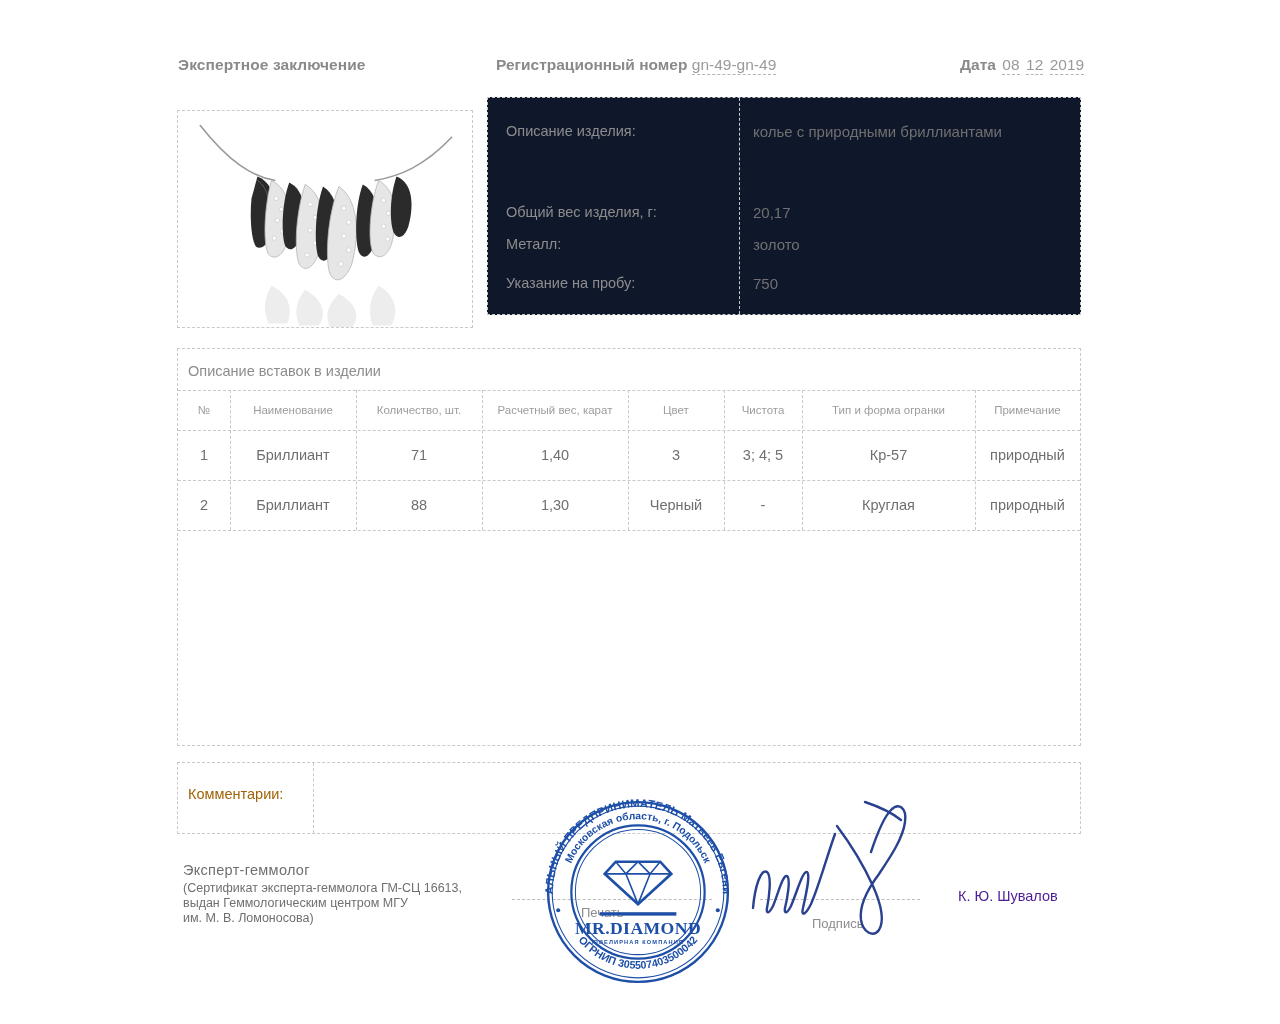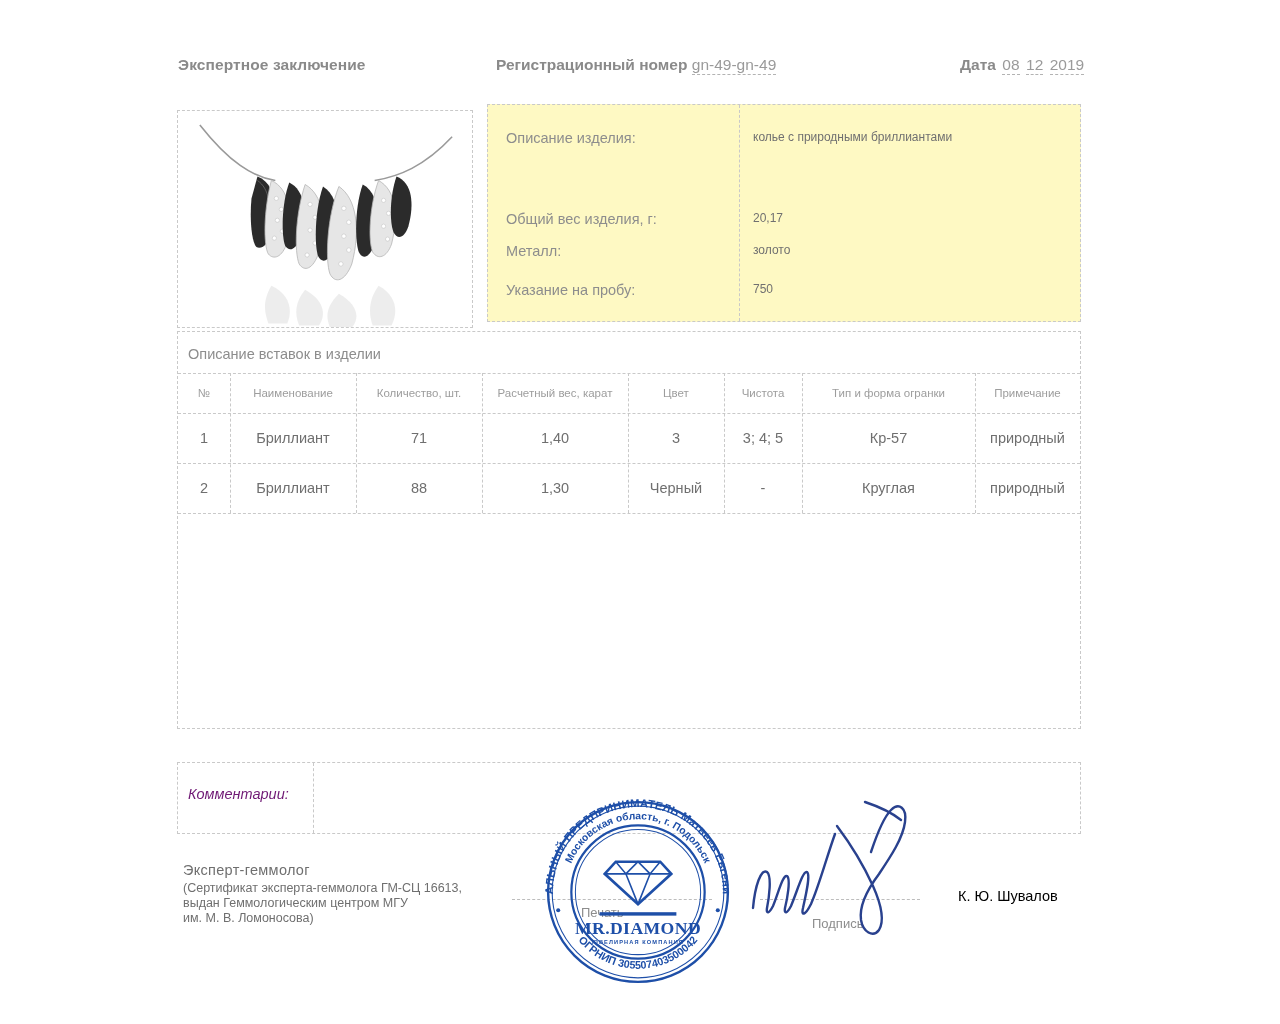"Описание изделия:" .desc-panel { background: #fef9c3 -> #0f172a; top: 104px -> 97px }
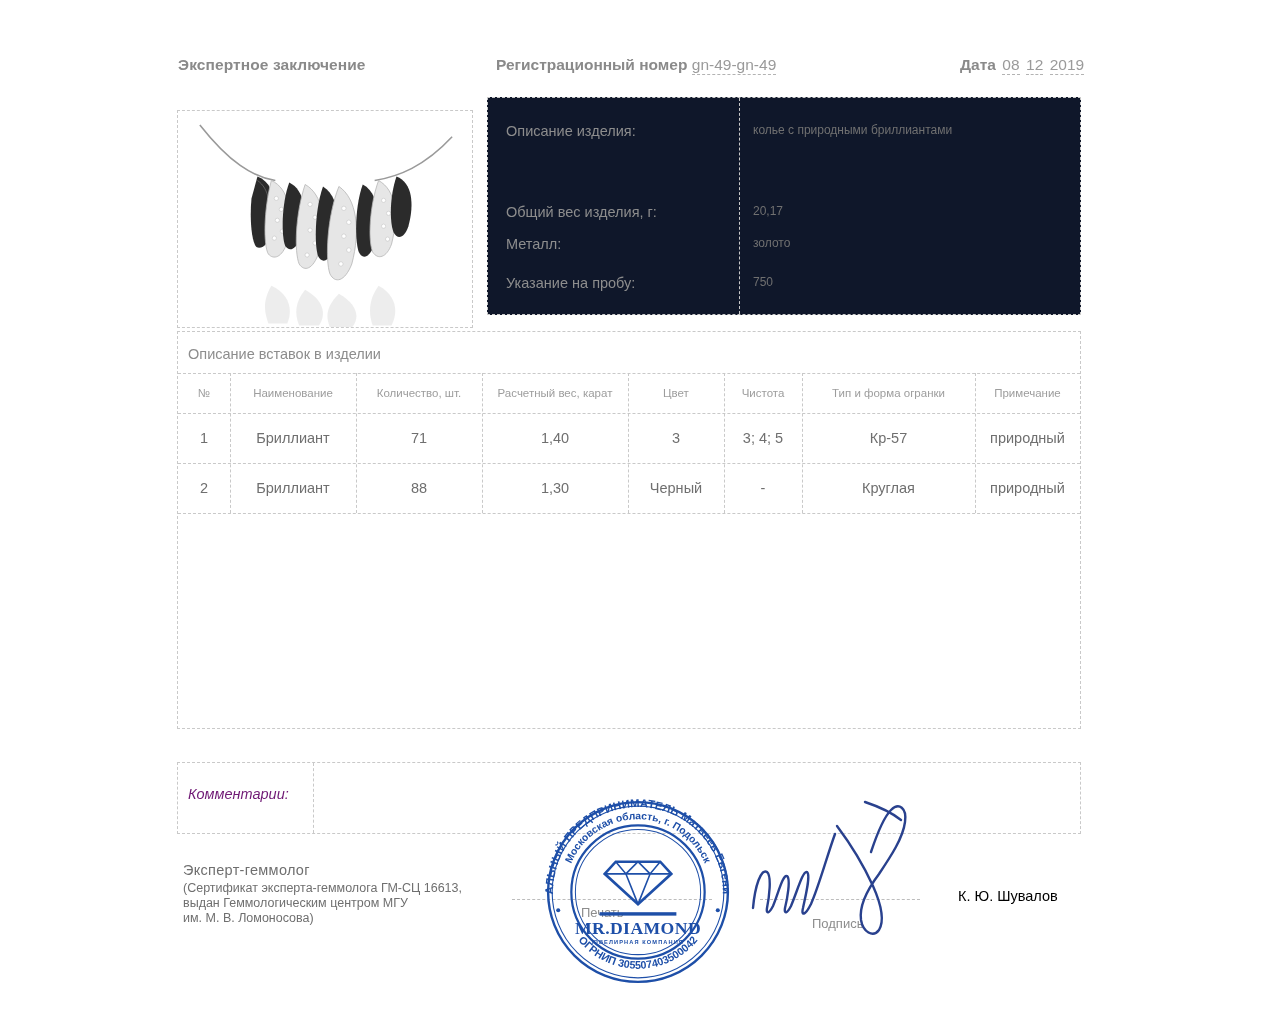"колье с природными бриллиантами" .desc-value { font-size: 12px -> 15px }
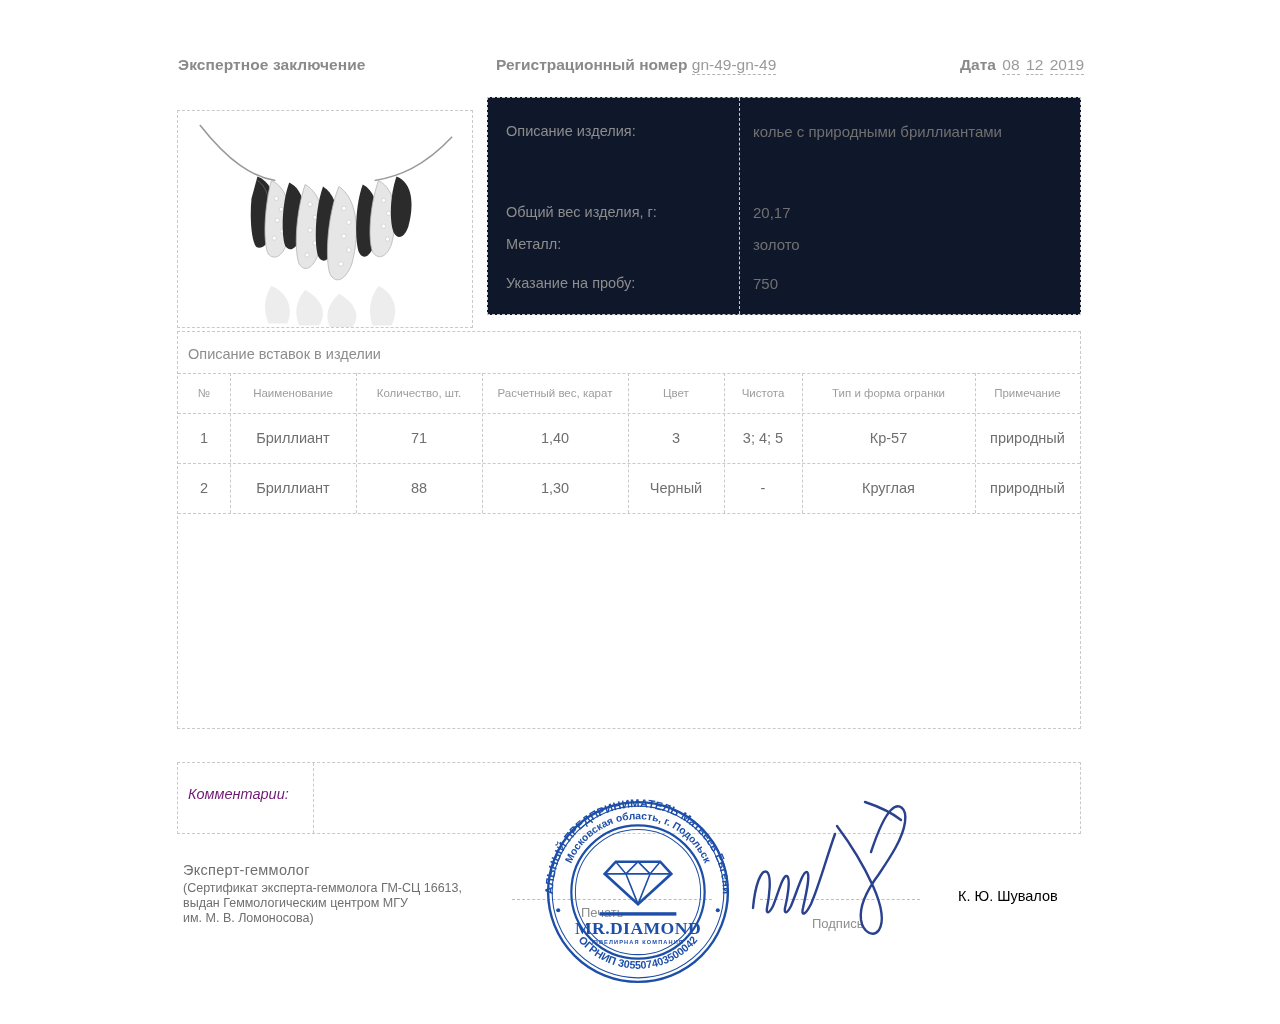"Описание вставок в изделии" .inserts-panel { top: 331px -> 348px }
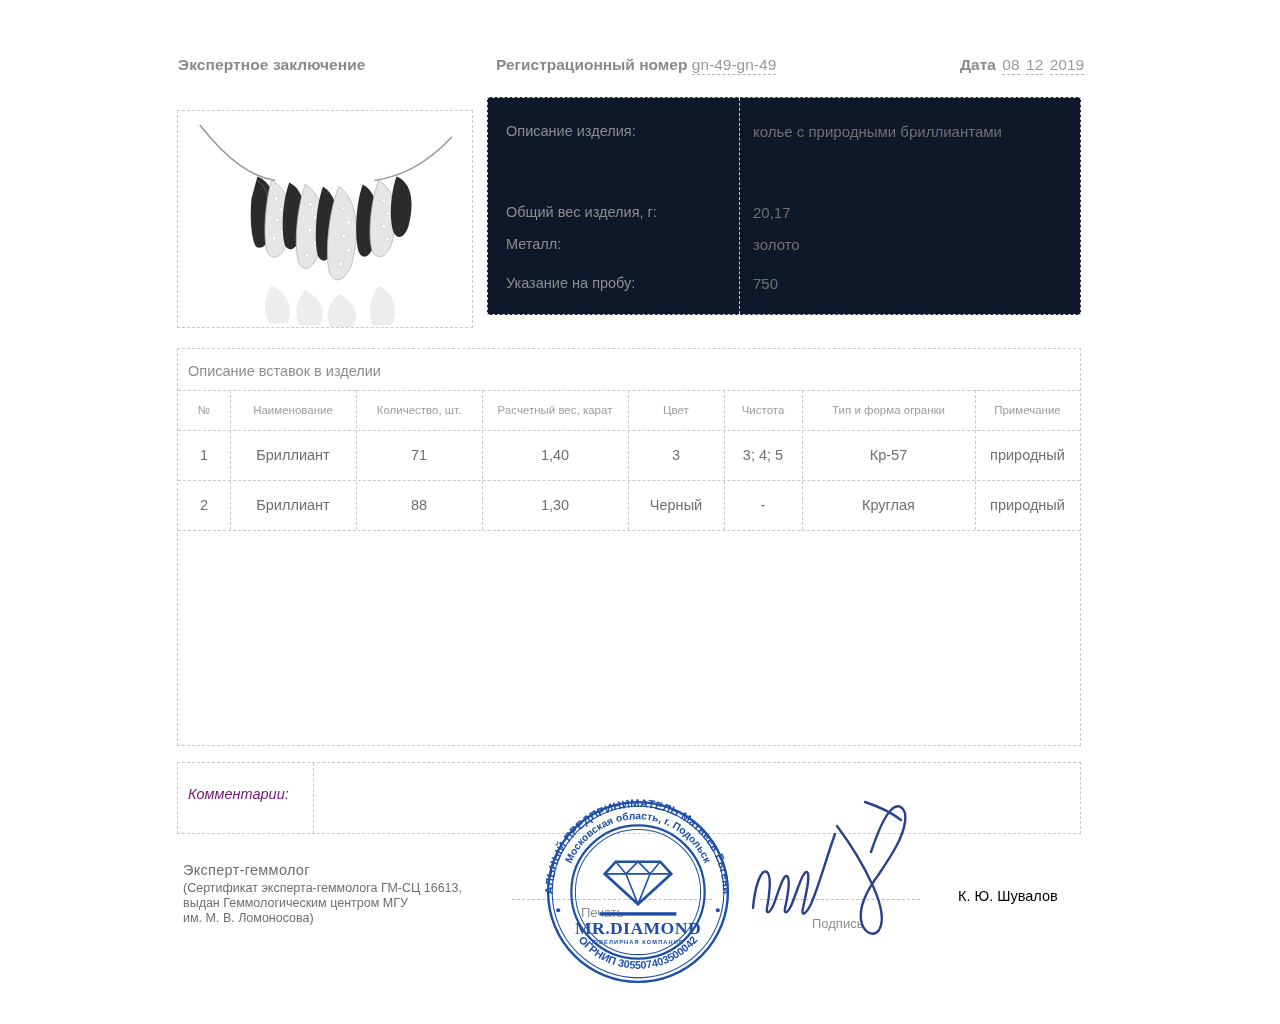"Комментарии:" .comments-label { color: #701a75 -> #a16207; font-style: italic -> none }
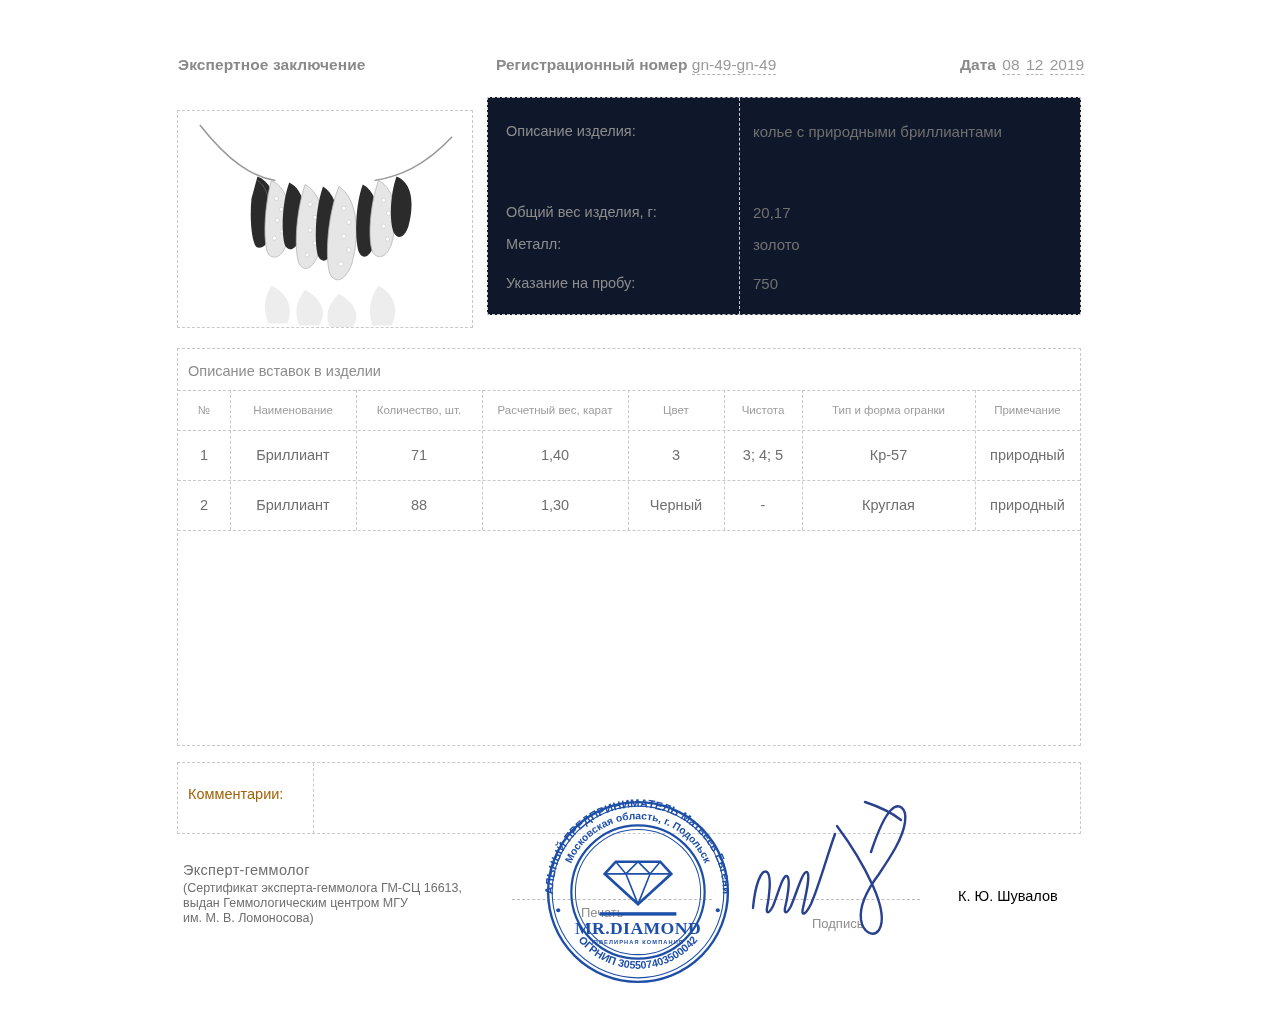"К. Ю. Шувалов" .expert-name { color: #000000 -> #4c1d95 }
